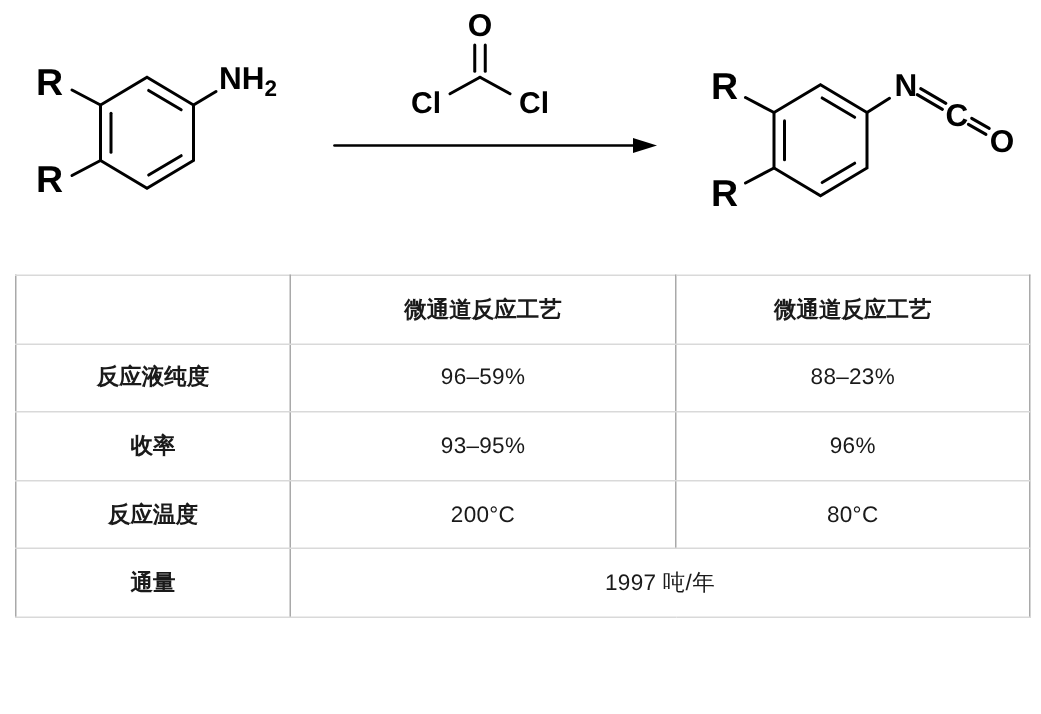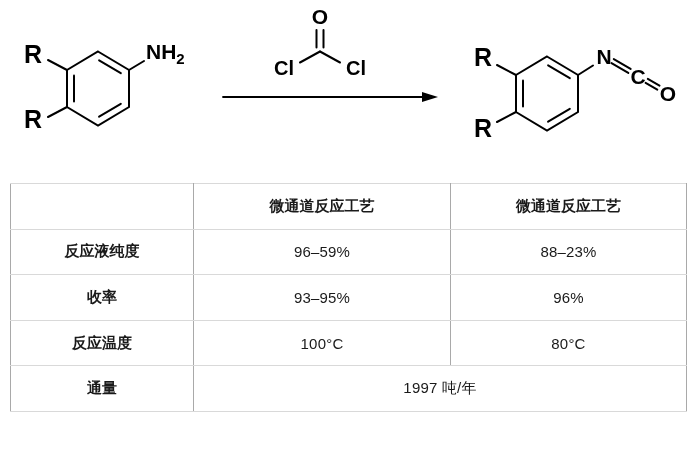"100°C" td.val { text: 100 -> 200 }
